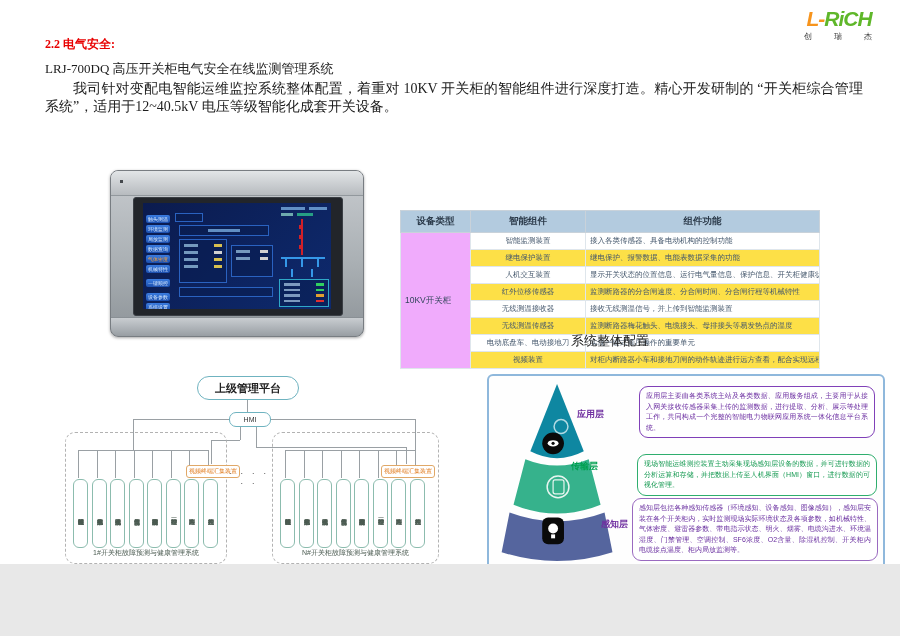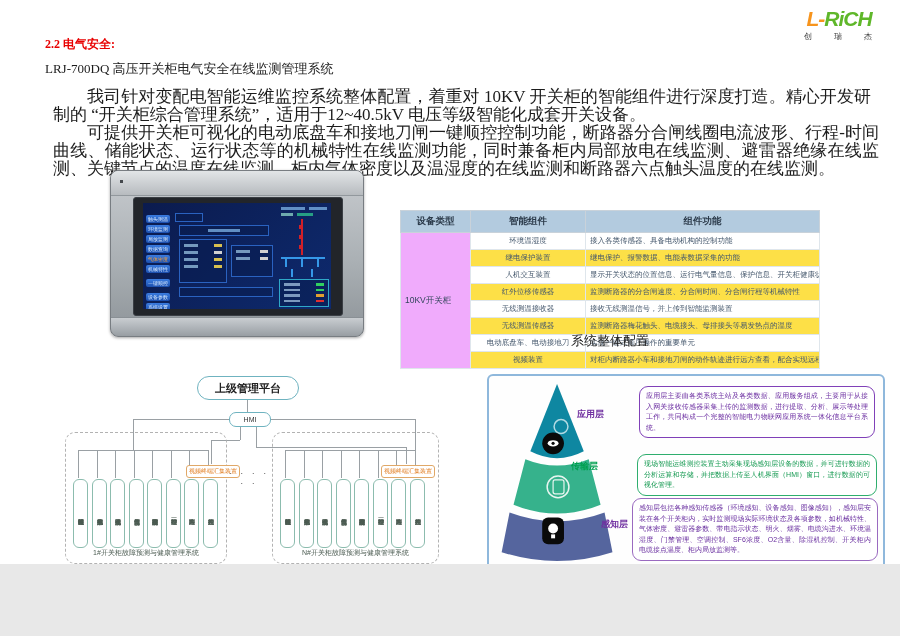"我司针对变配电智能运维监控系统整体配置，着重对 10KV" .para { font-size: 17px -> 14px; margin: 8px -> 0 }
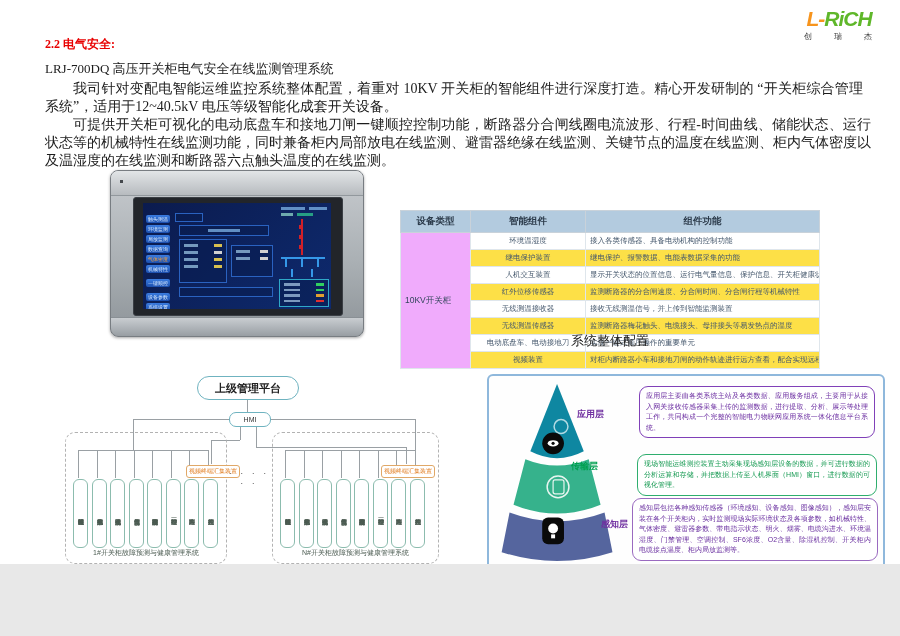"可提供开关柜可视化的电动底盘车和接地刀闸一键顺控控制功能，断路器分合闸线圈电流波" p.para { html: <p>可提供开关柜可视化的电动底盘车和接地刀闸一键顺控控制功能，断路器分合闸线圈电流波形、行程-时间曲线、储能状态、运行状态等的机械特性在线监测功能，同时兼备柜内局部放电在线监测、避雷器绝缘在线监测、关键节点的温度在线监测、柜内气体密度以及温湿度的在线监测和断路器六点触头温度的在线监测。</p> -> none }
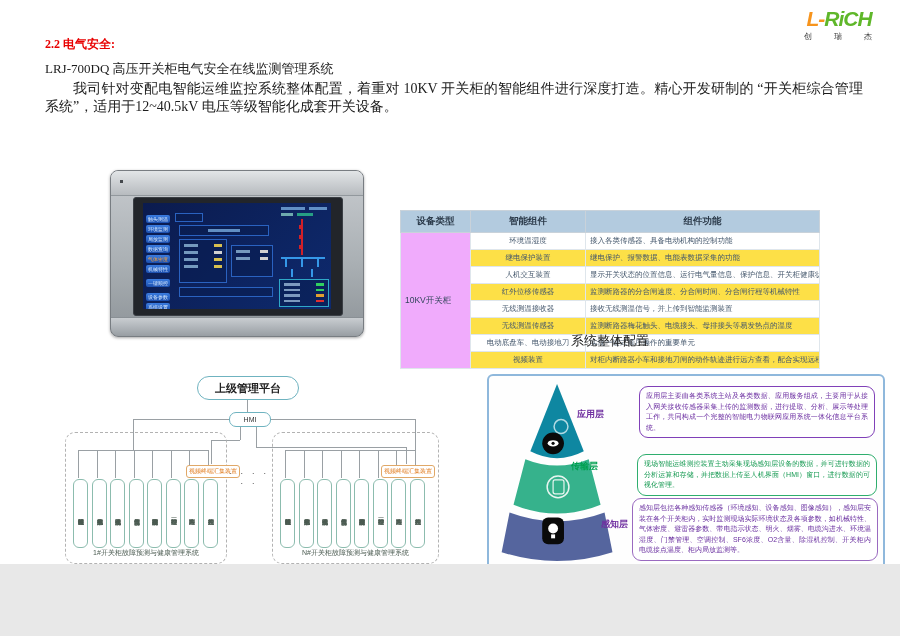"环境温湿度" td.cmp { text: 环境温湿度 -> 智能监测装置 }
